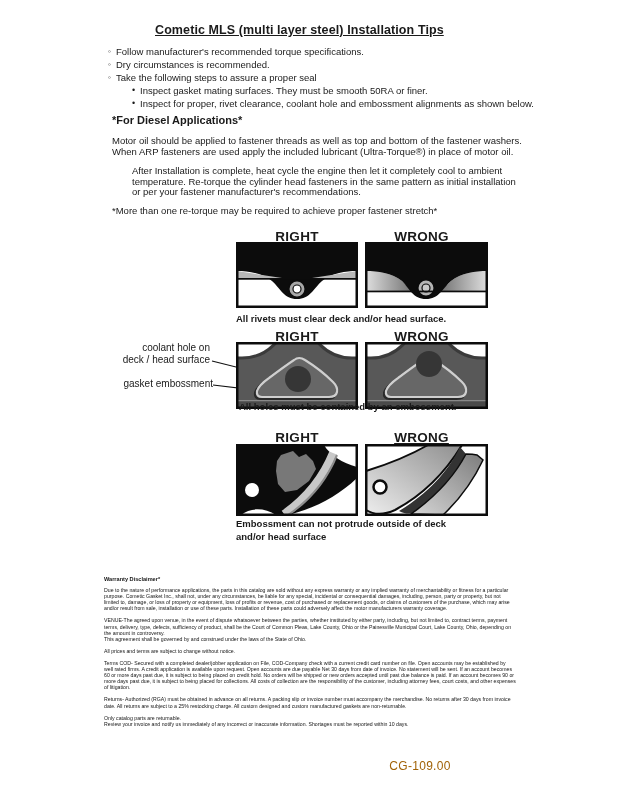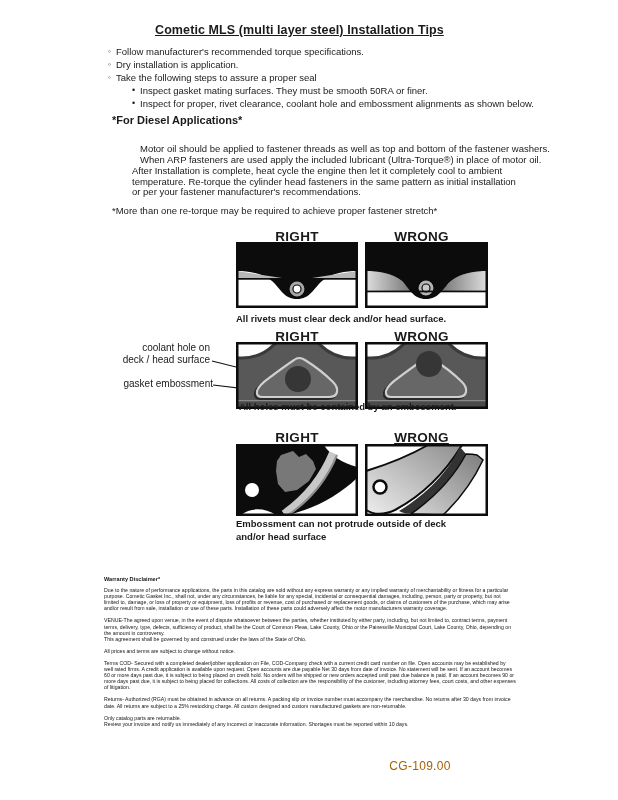"Dry installation is application." span { text: installation is application -> circumstances is recommended }
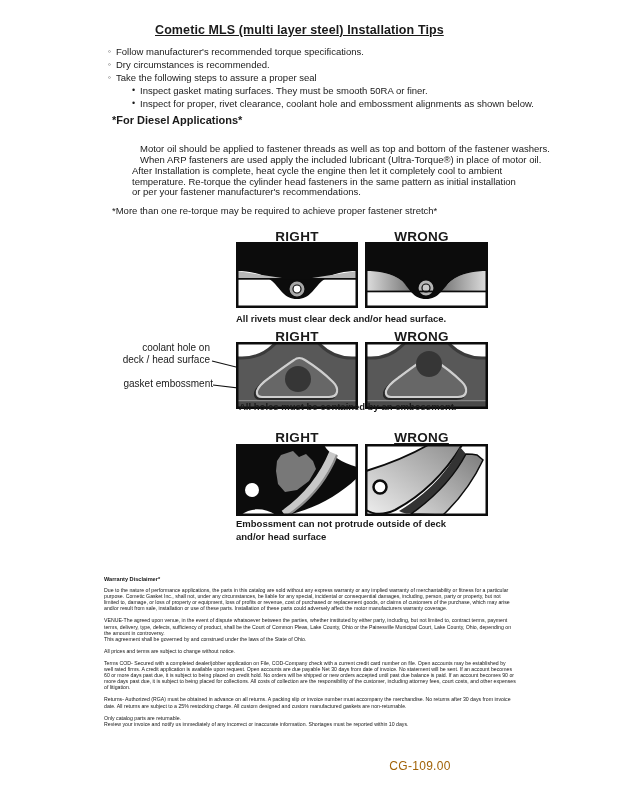"Motor oil should be applied" .p1 { margin-left: 28px -> none; top: 144px -> 136px }
